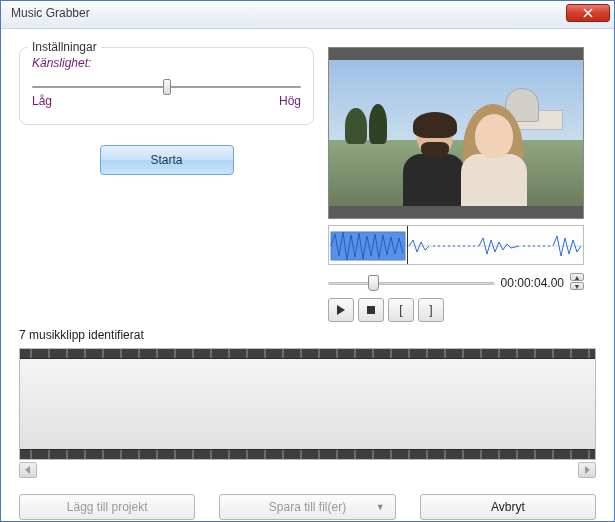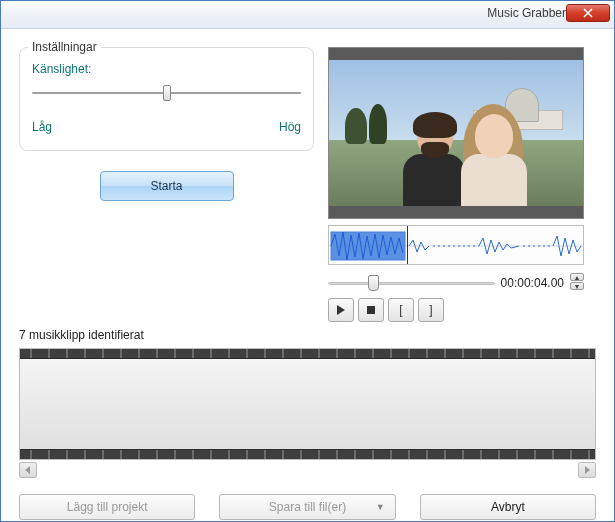"Music Grabber" .titlebar { text-align: right -> none }
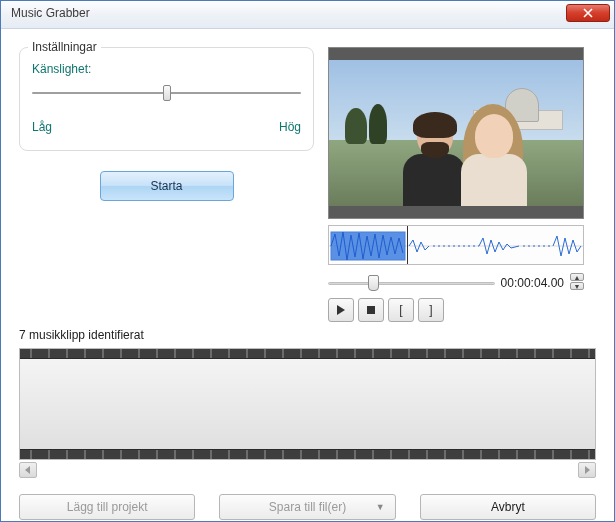"Känslighet:" .sens-label { color: #0f766e -> #701a75; font-style: none -> italic; margin-top: 6px -> none }
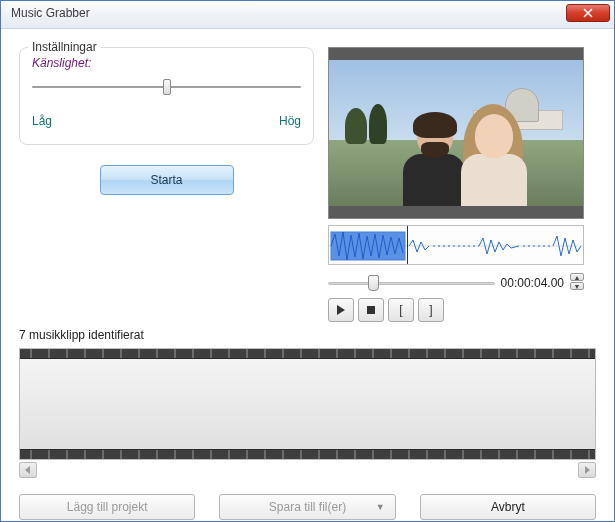"Låg" .slider-ends { color: #0f766e -> #701a75; margin-top: 20px -> 0 }
